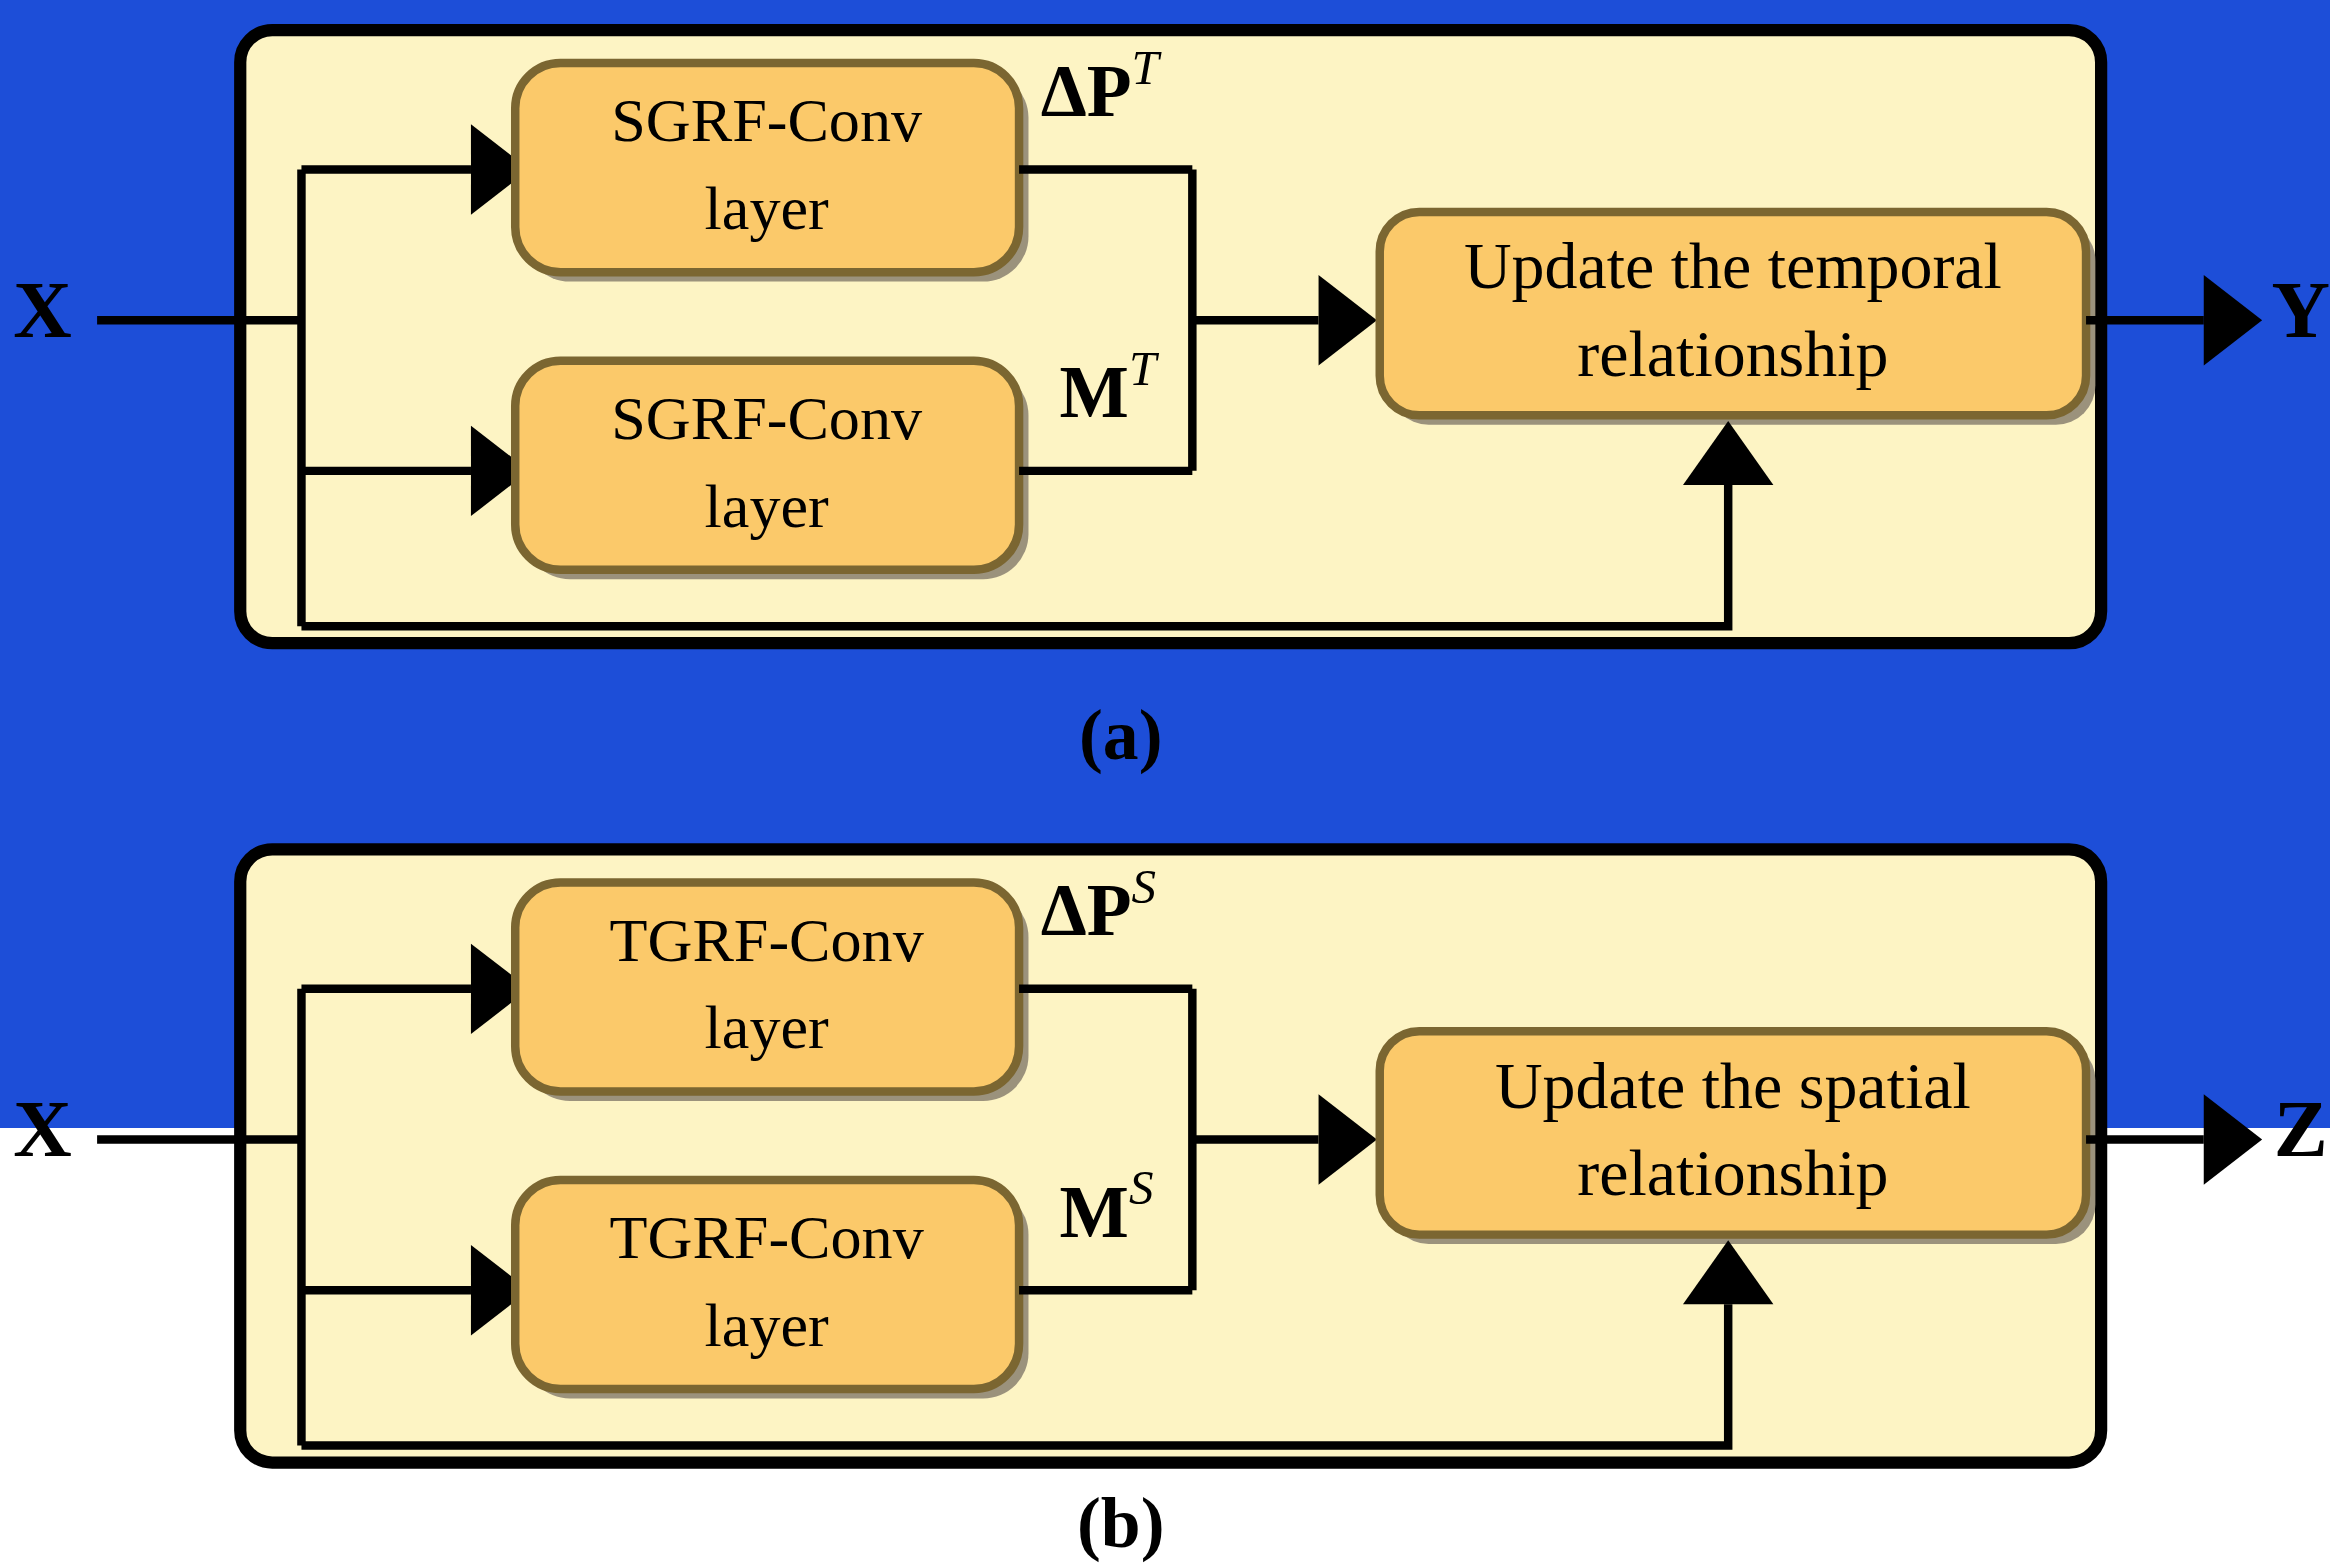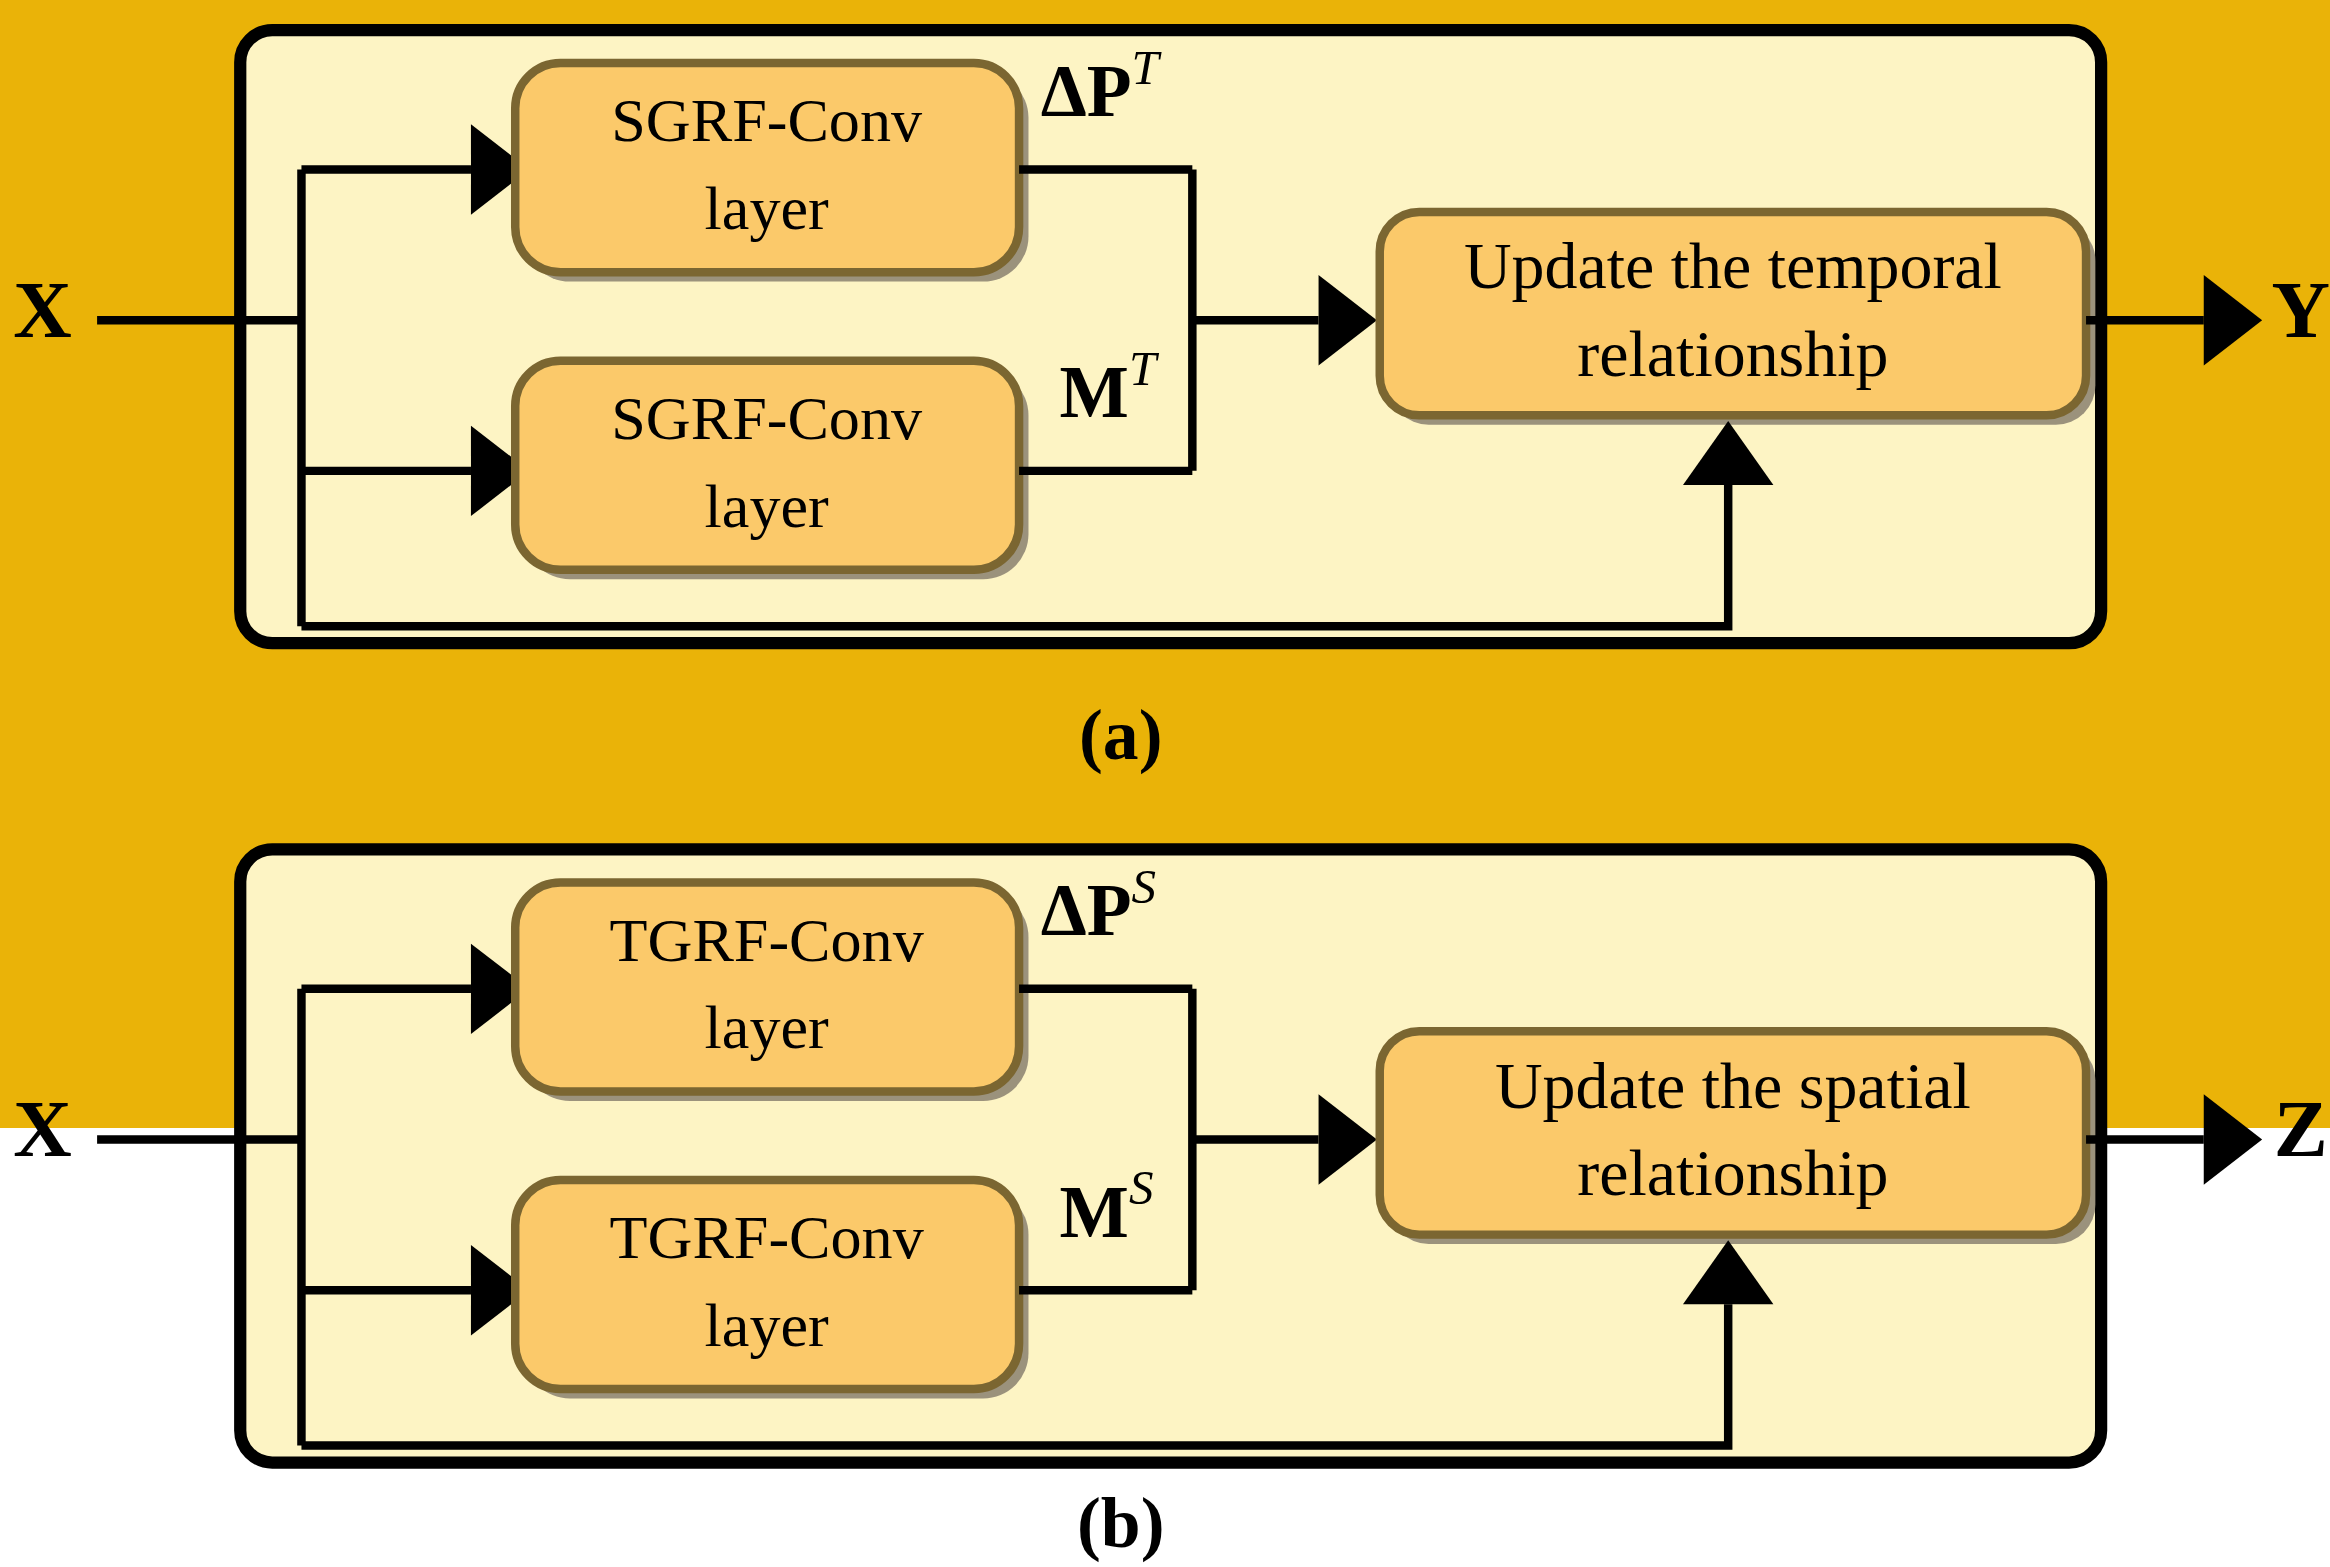"SGRF-Conv" #stage { background: #eab308 -> #1d4ed8 }
